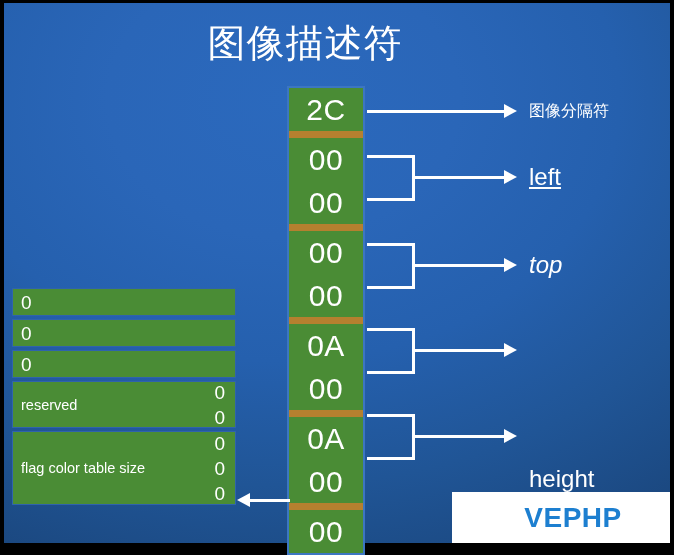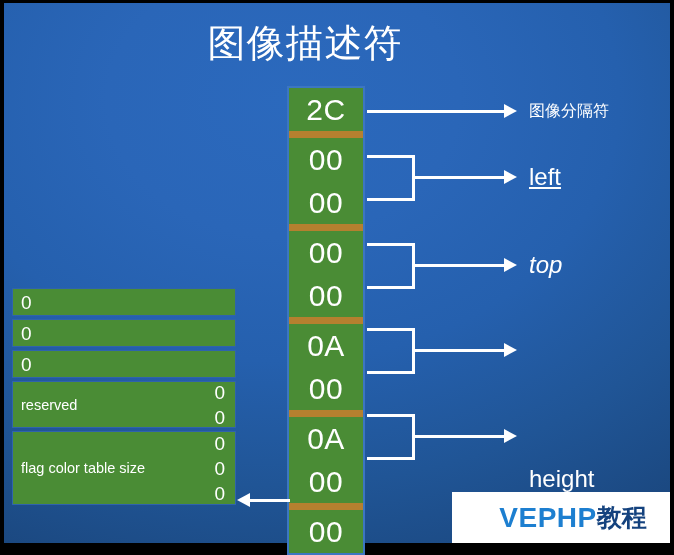"教程" span.wm-b { html: <span>教程</span> -> none }
